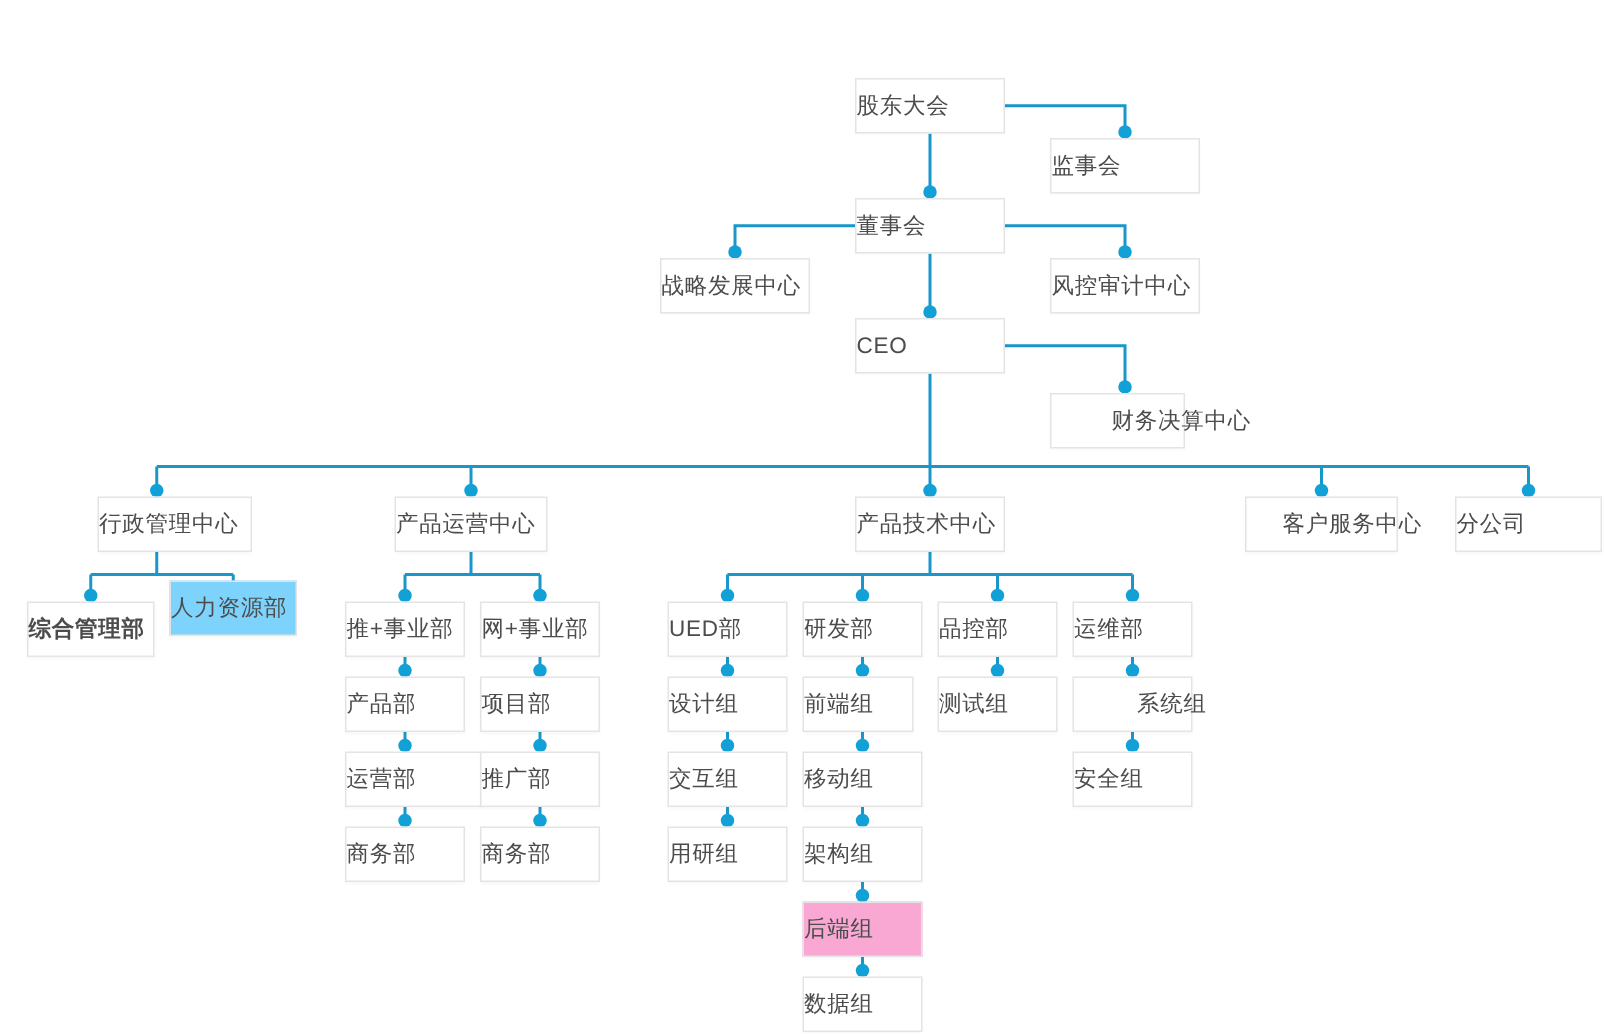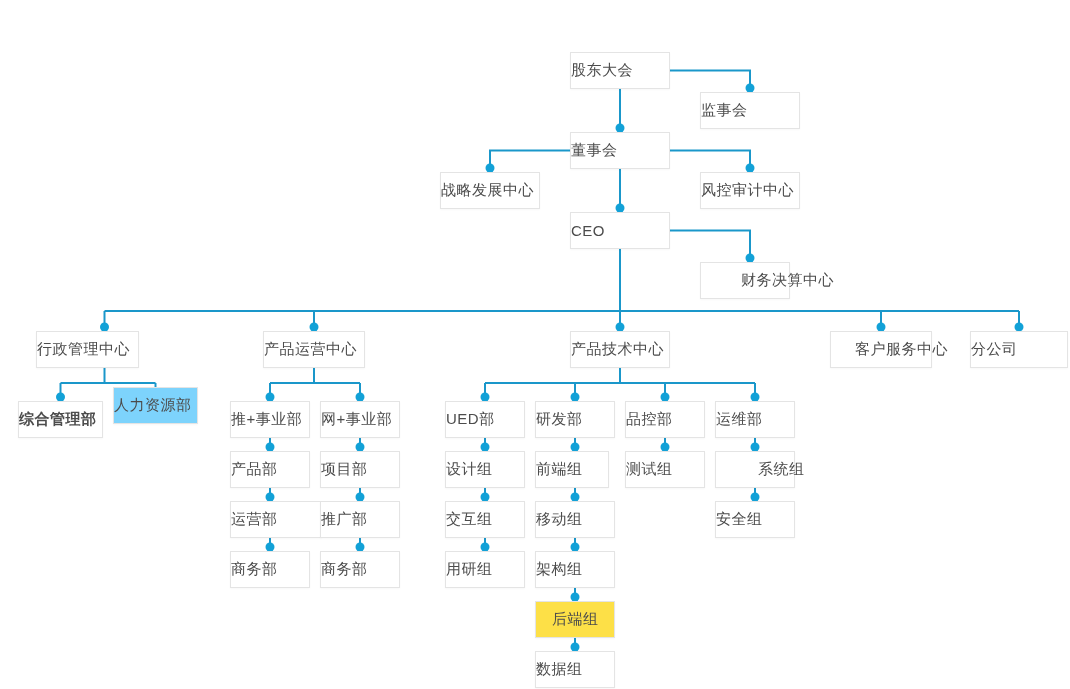"行政管理中心" div.node { left: 36px -> 65px }
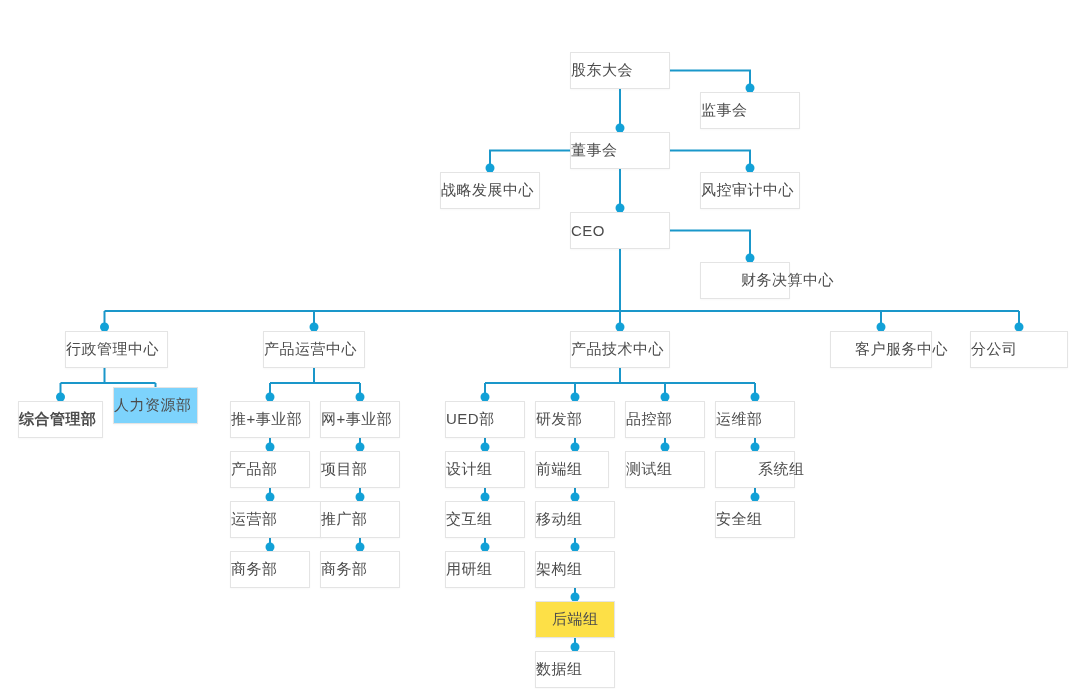"后端组" div.node { background: #fde047 -> #f9a8d4; padding-left: 16px -> none }
